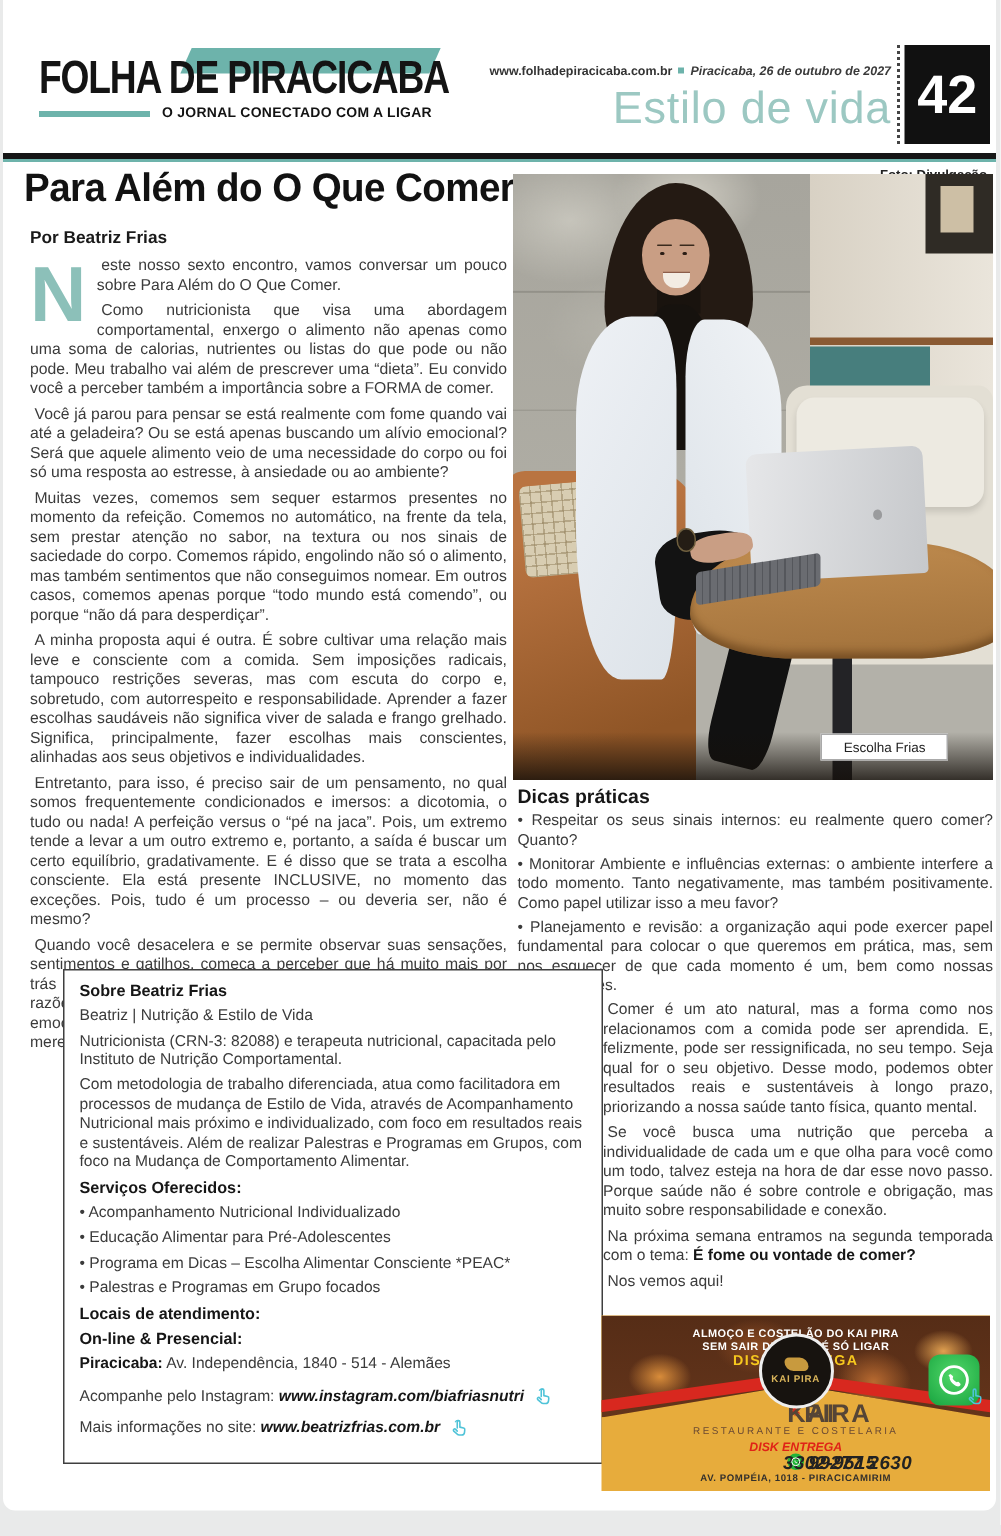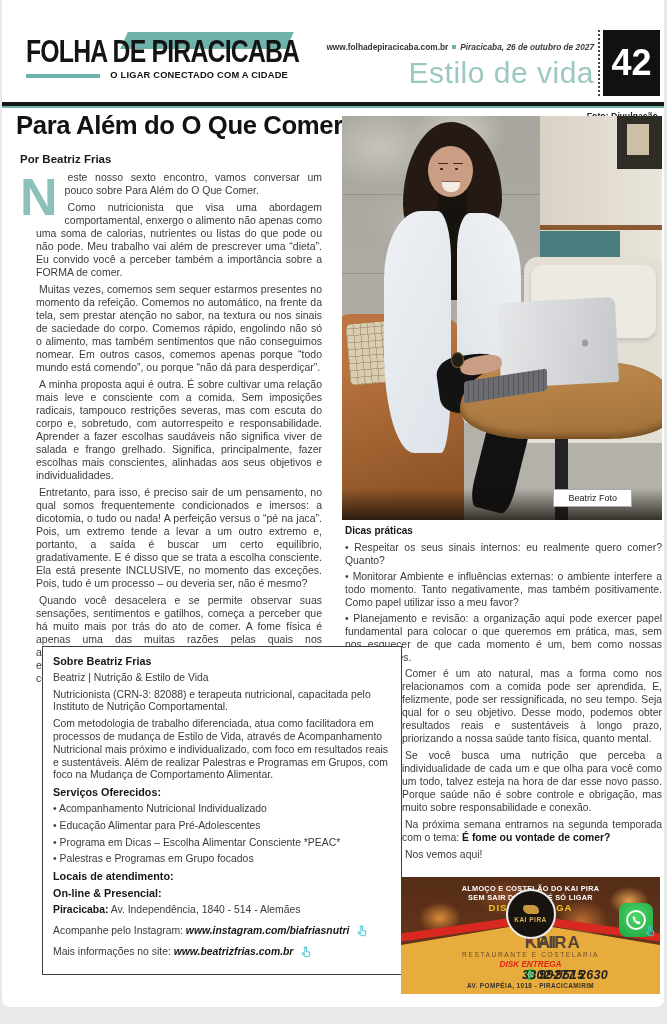"O LIGAR CONECTADO COM A" div.logo-tagline { text: LIGAR CONECTADO COM A CIDADE -> JORNAL CONECTADO COM A LIGAR }
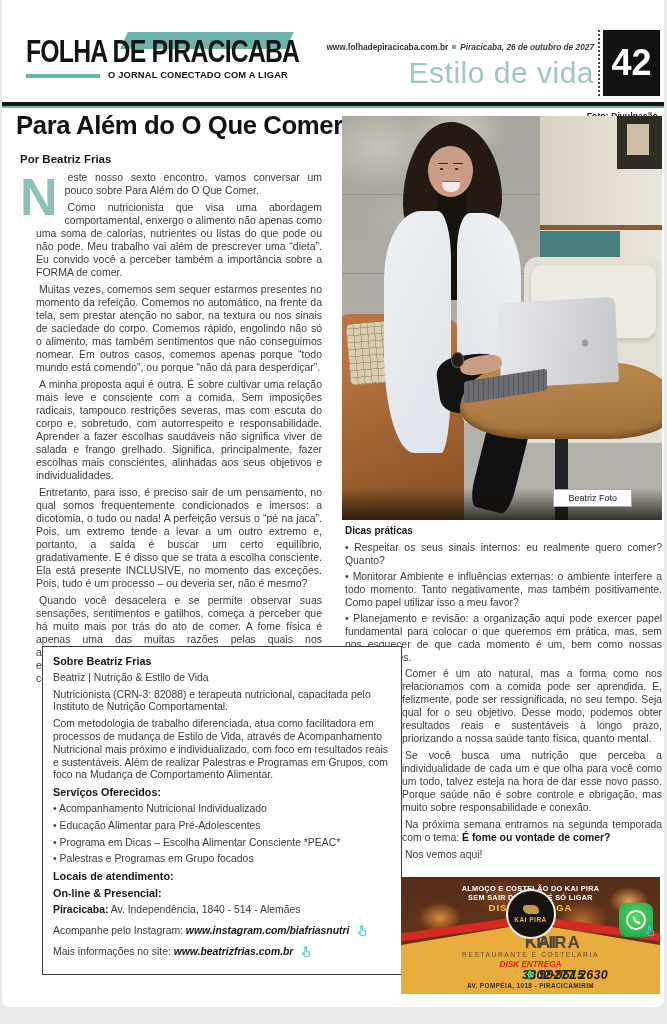"este nosso sexto encontro, vamos" .leftcol p { margin: 0 16px 4px -> 0 0 4px }
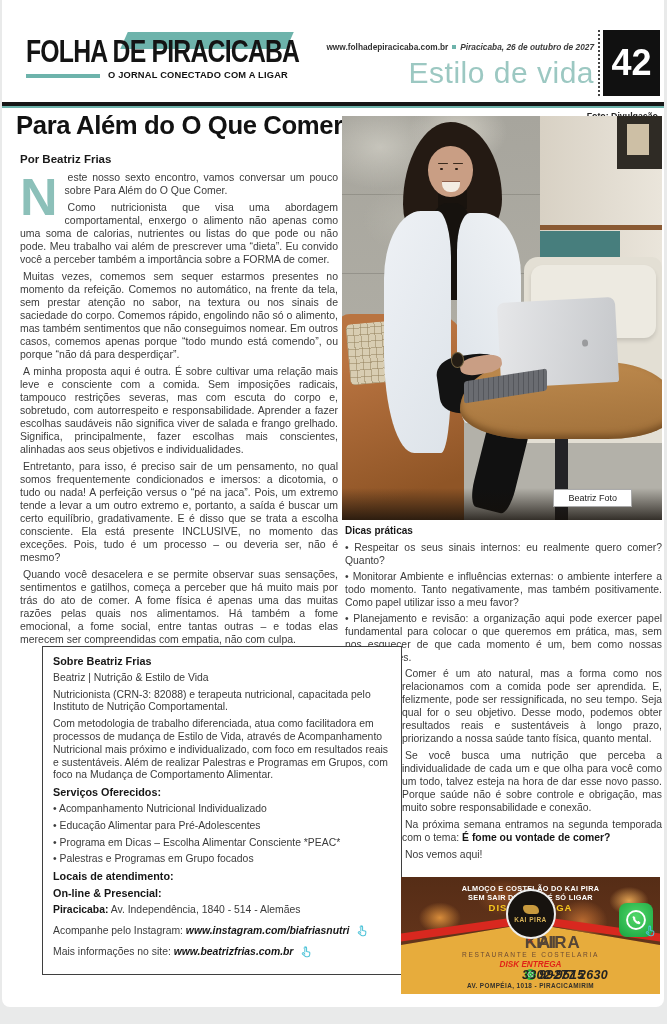"Você já parou para pensar" p { html: none -> <p>Você já parou para pensar se está realmente com fome quando vai até a geladeira? Ou se está apenas buscando um alívio emocional? Será que aquele alimento veio de uma necessidade do corpo ou foi só uma resposta ao estresse, à ansiedade ou ao ambiente?</p> }
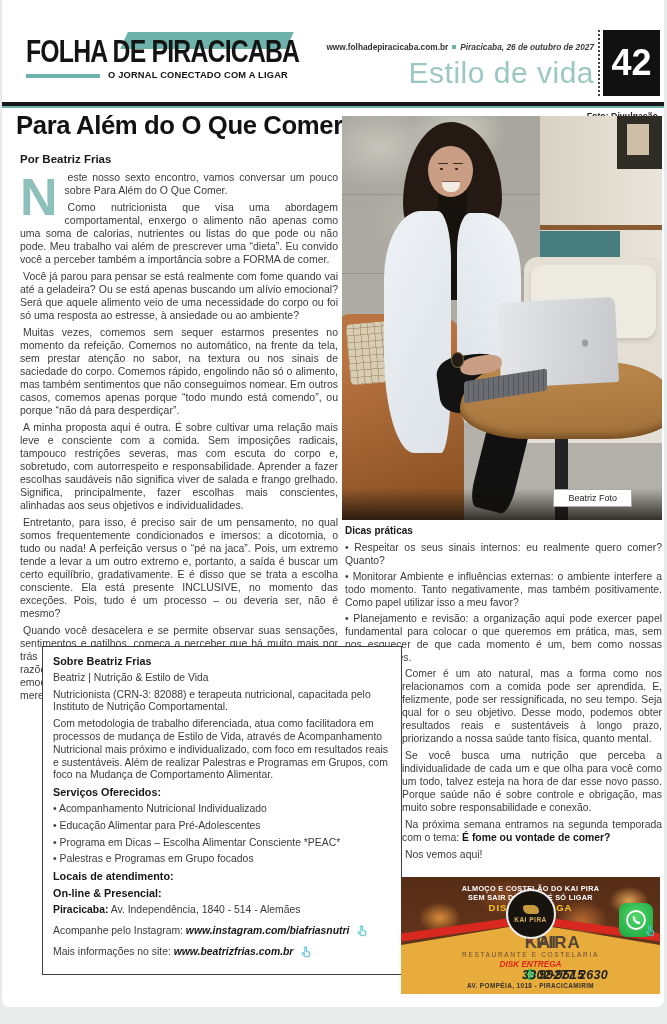"Beatriz Foto" div.caption { text: Beatriz Foto -> Escolha Frias }
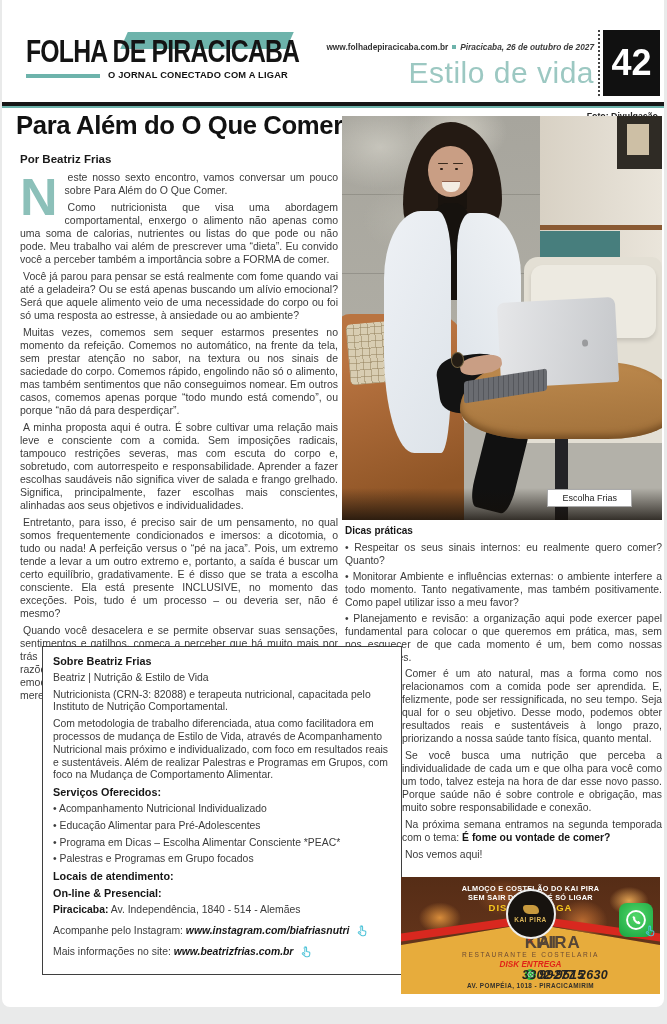"Dicas práticas" .tips-h { font-size: 10px -> 13px }
